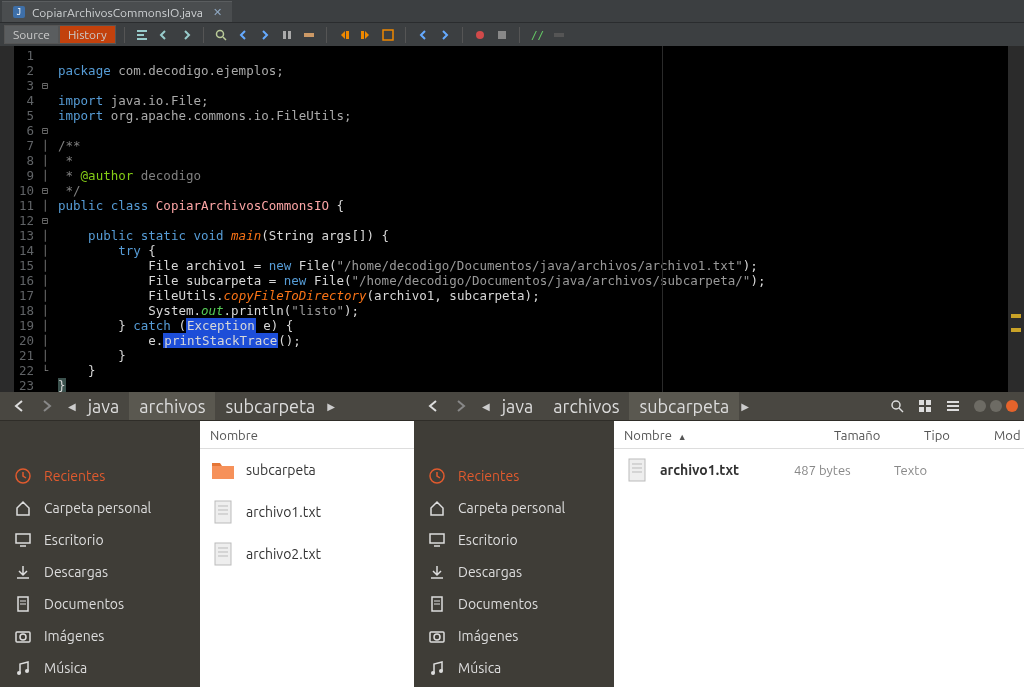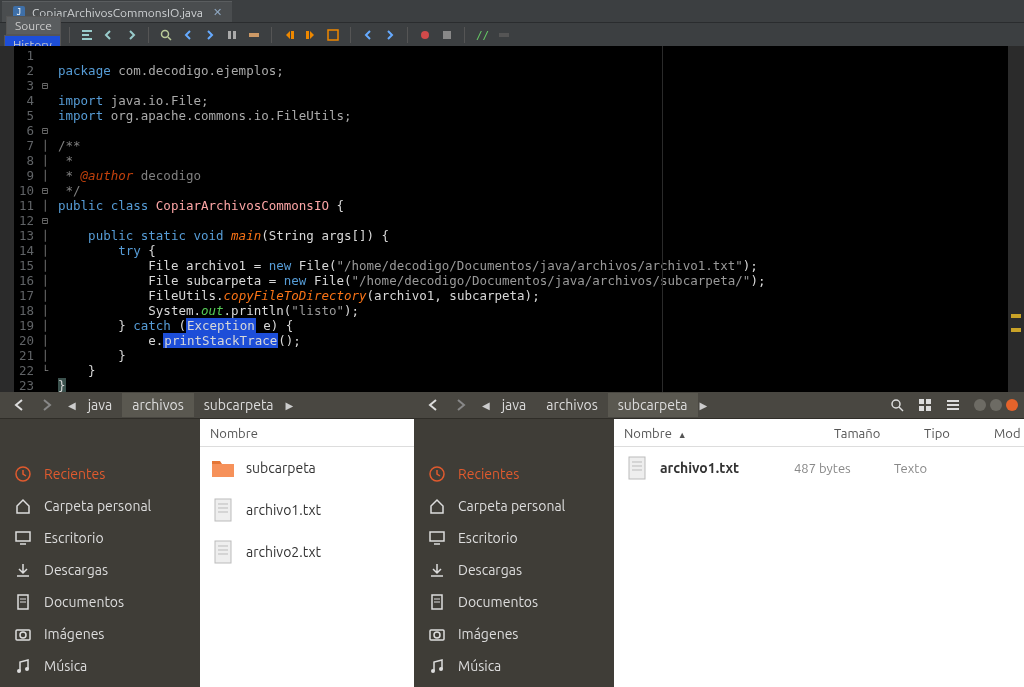"Source" .toolbar-left-tabs { align-items: flex-end -> center; flex-direction: column -> none }
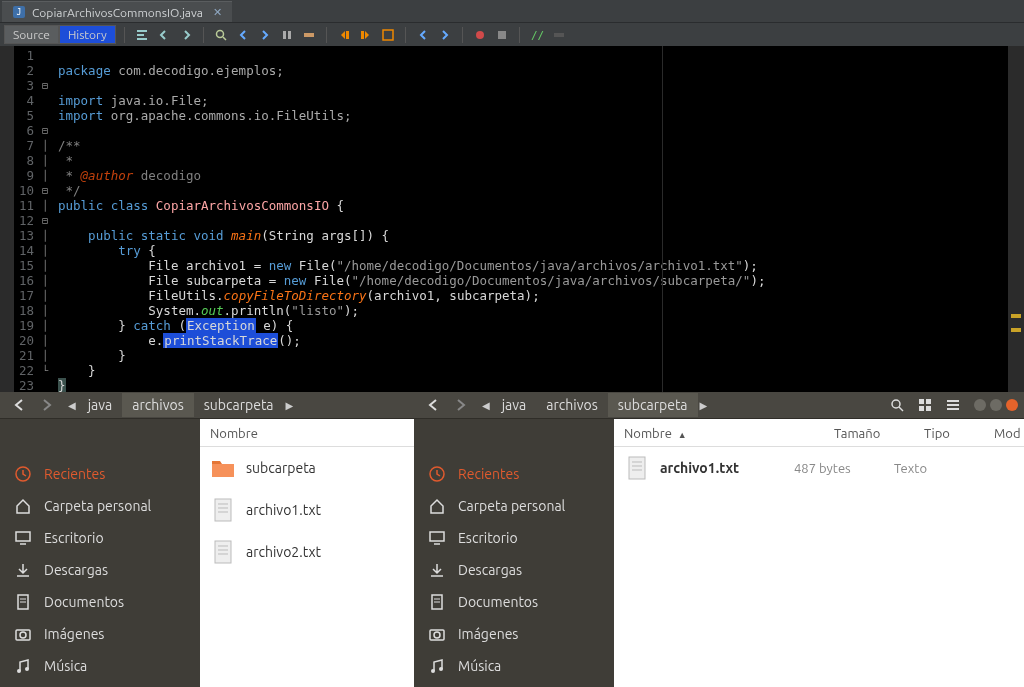"History" .src-btn { background: #1d4ed8 -> #c2410c }
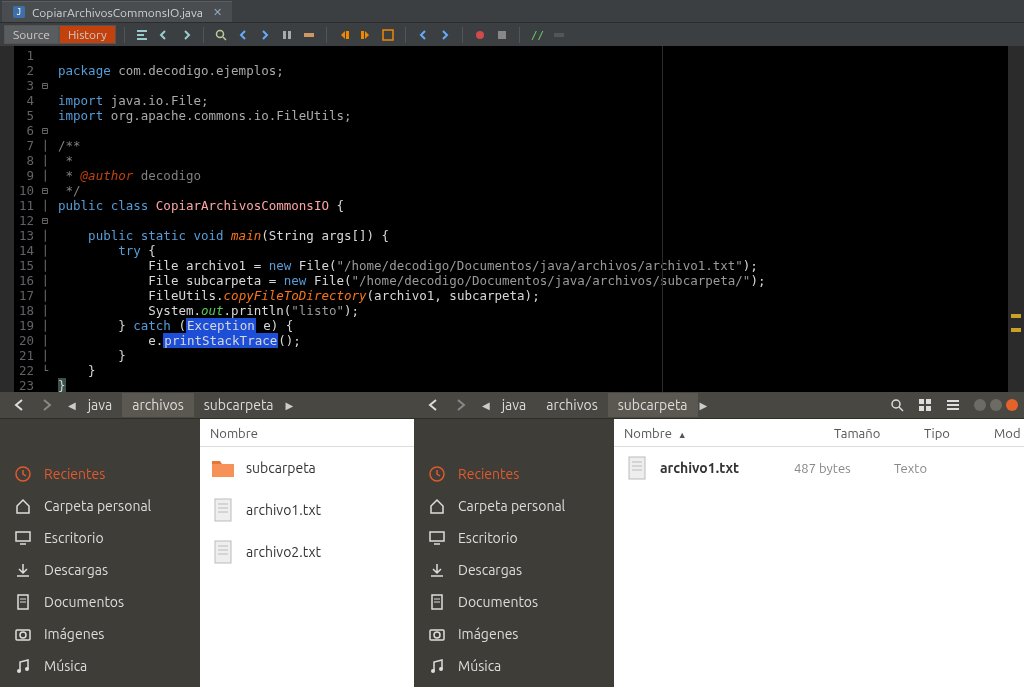"@author" .ann { color: #c2410c -> #84cc16; font-style: italic -> none }
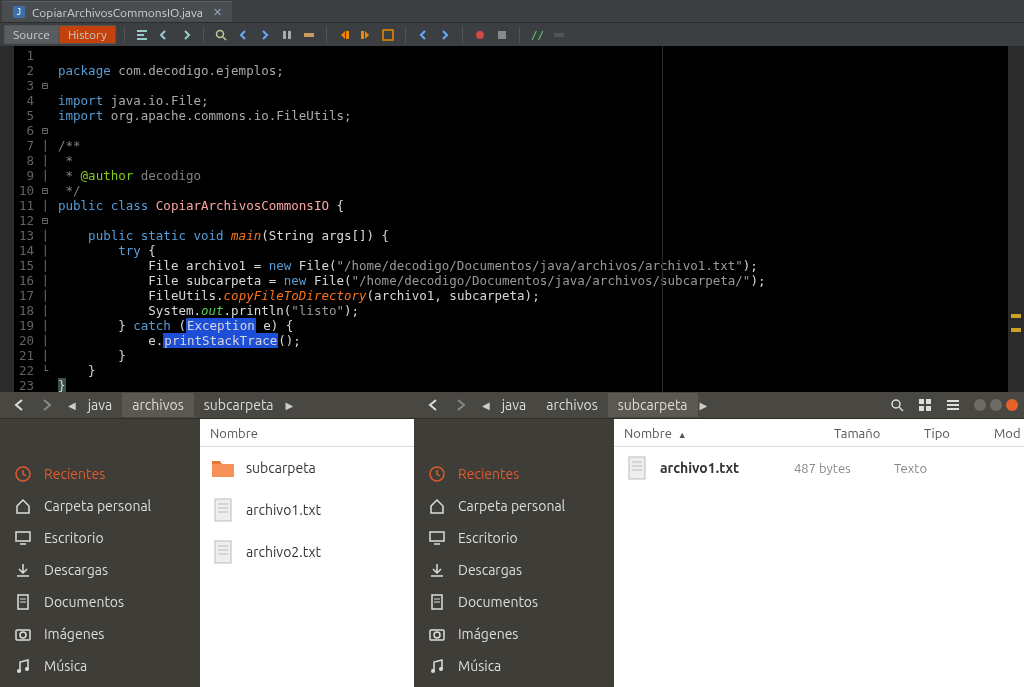"java" .path-seg { font-size: 14px -> 18px }
